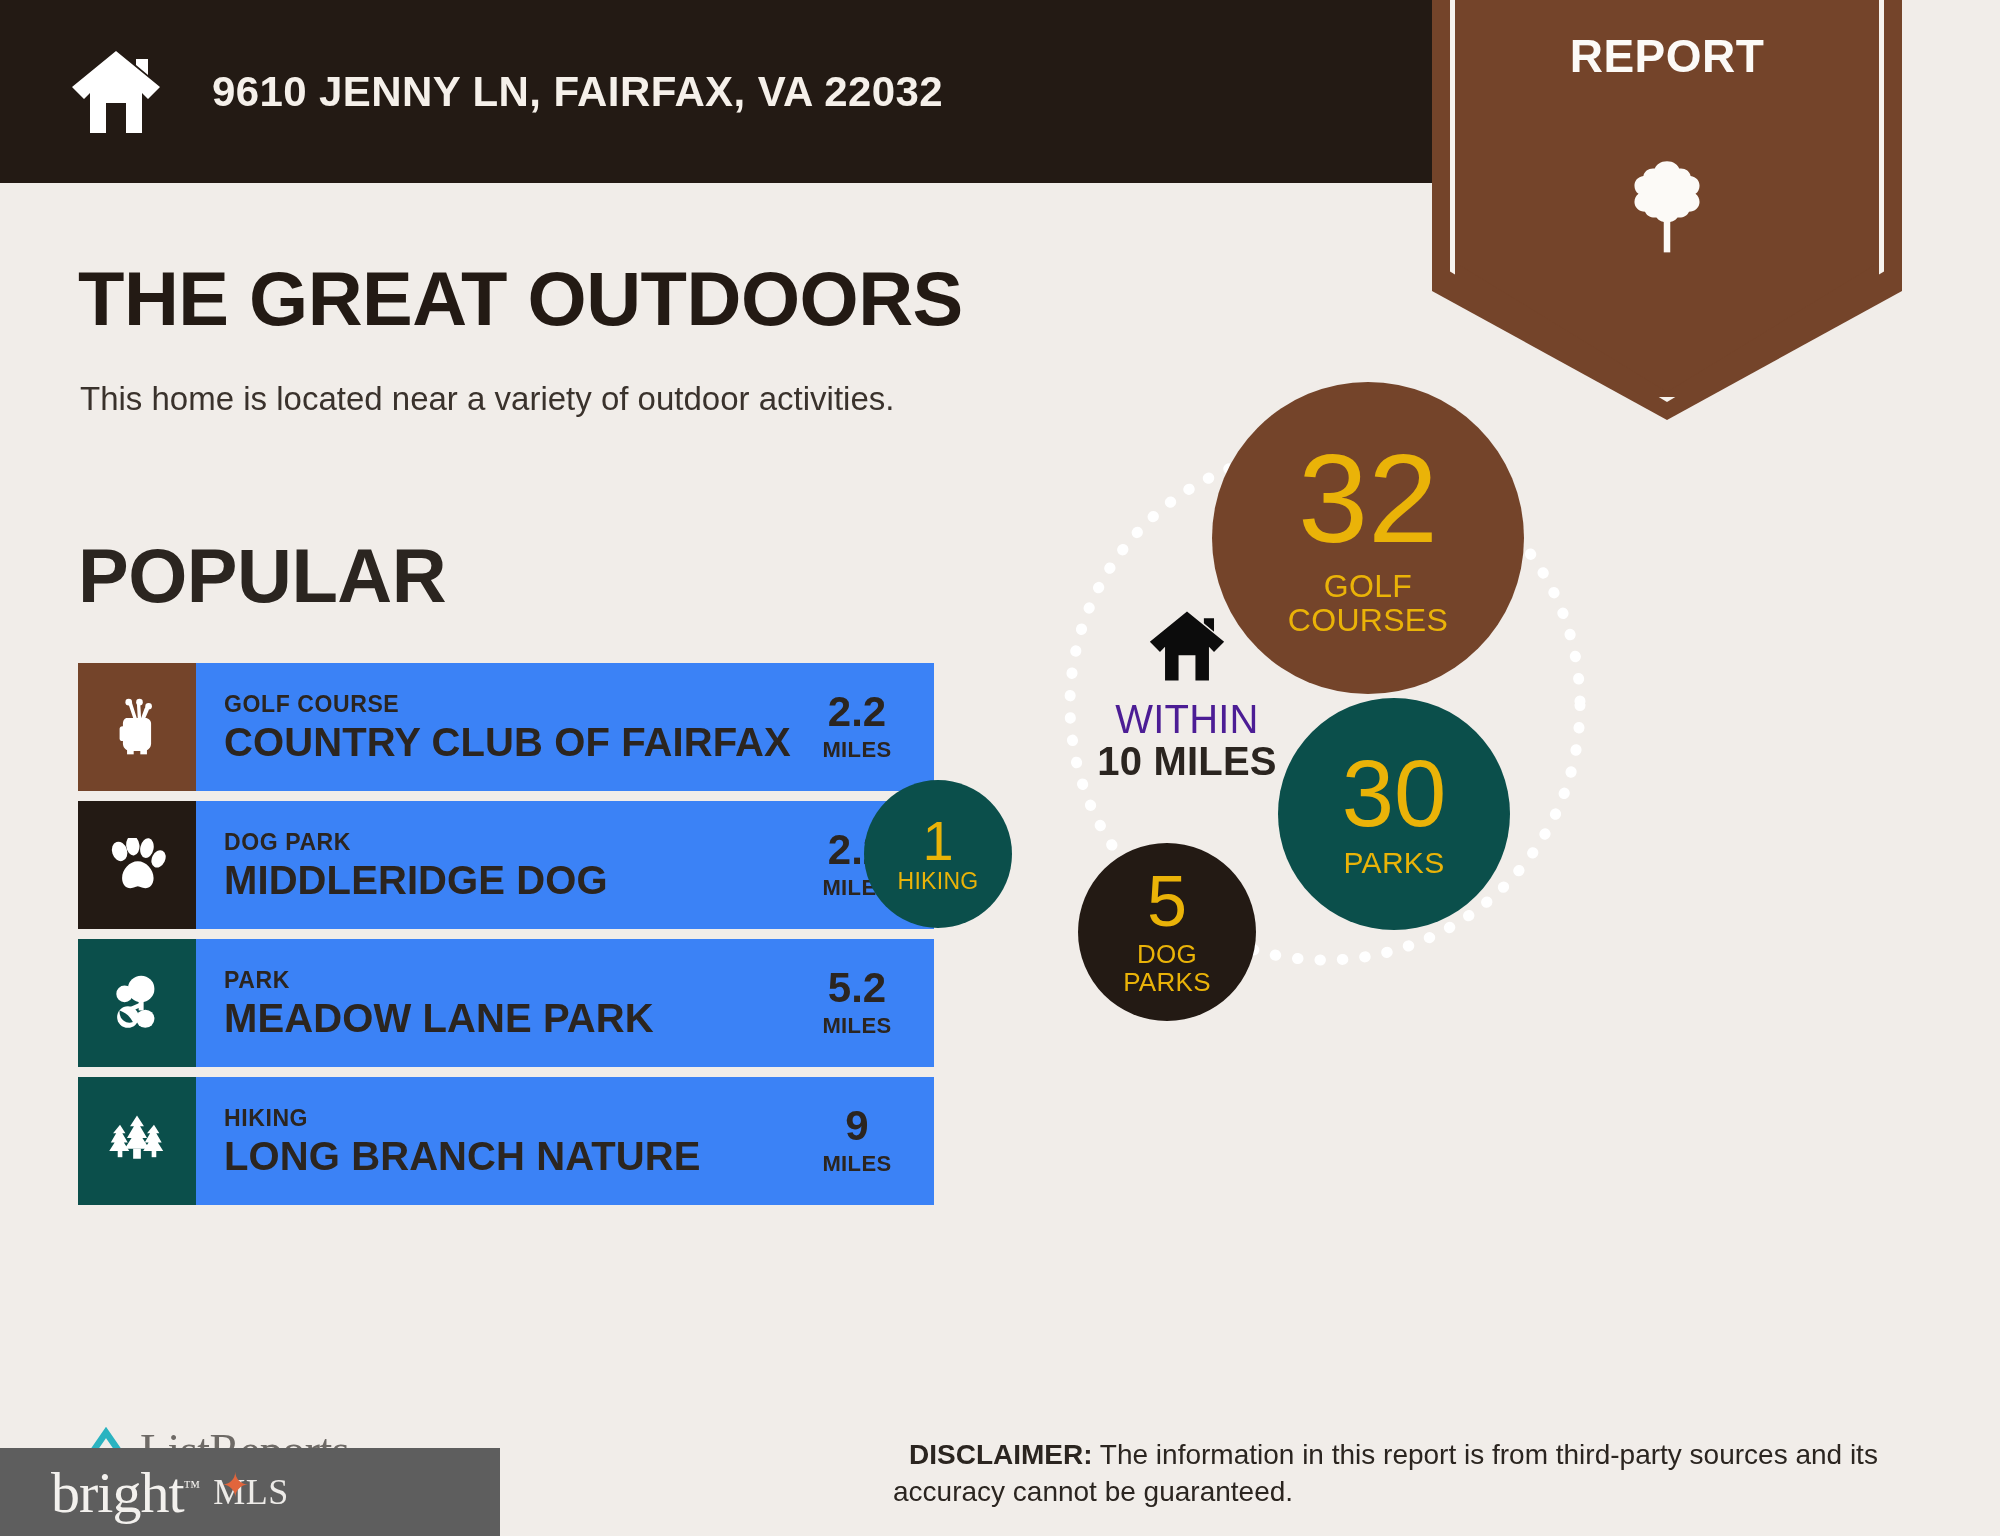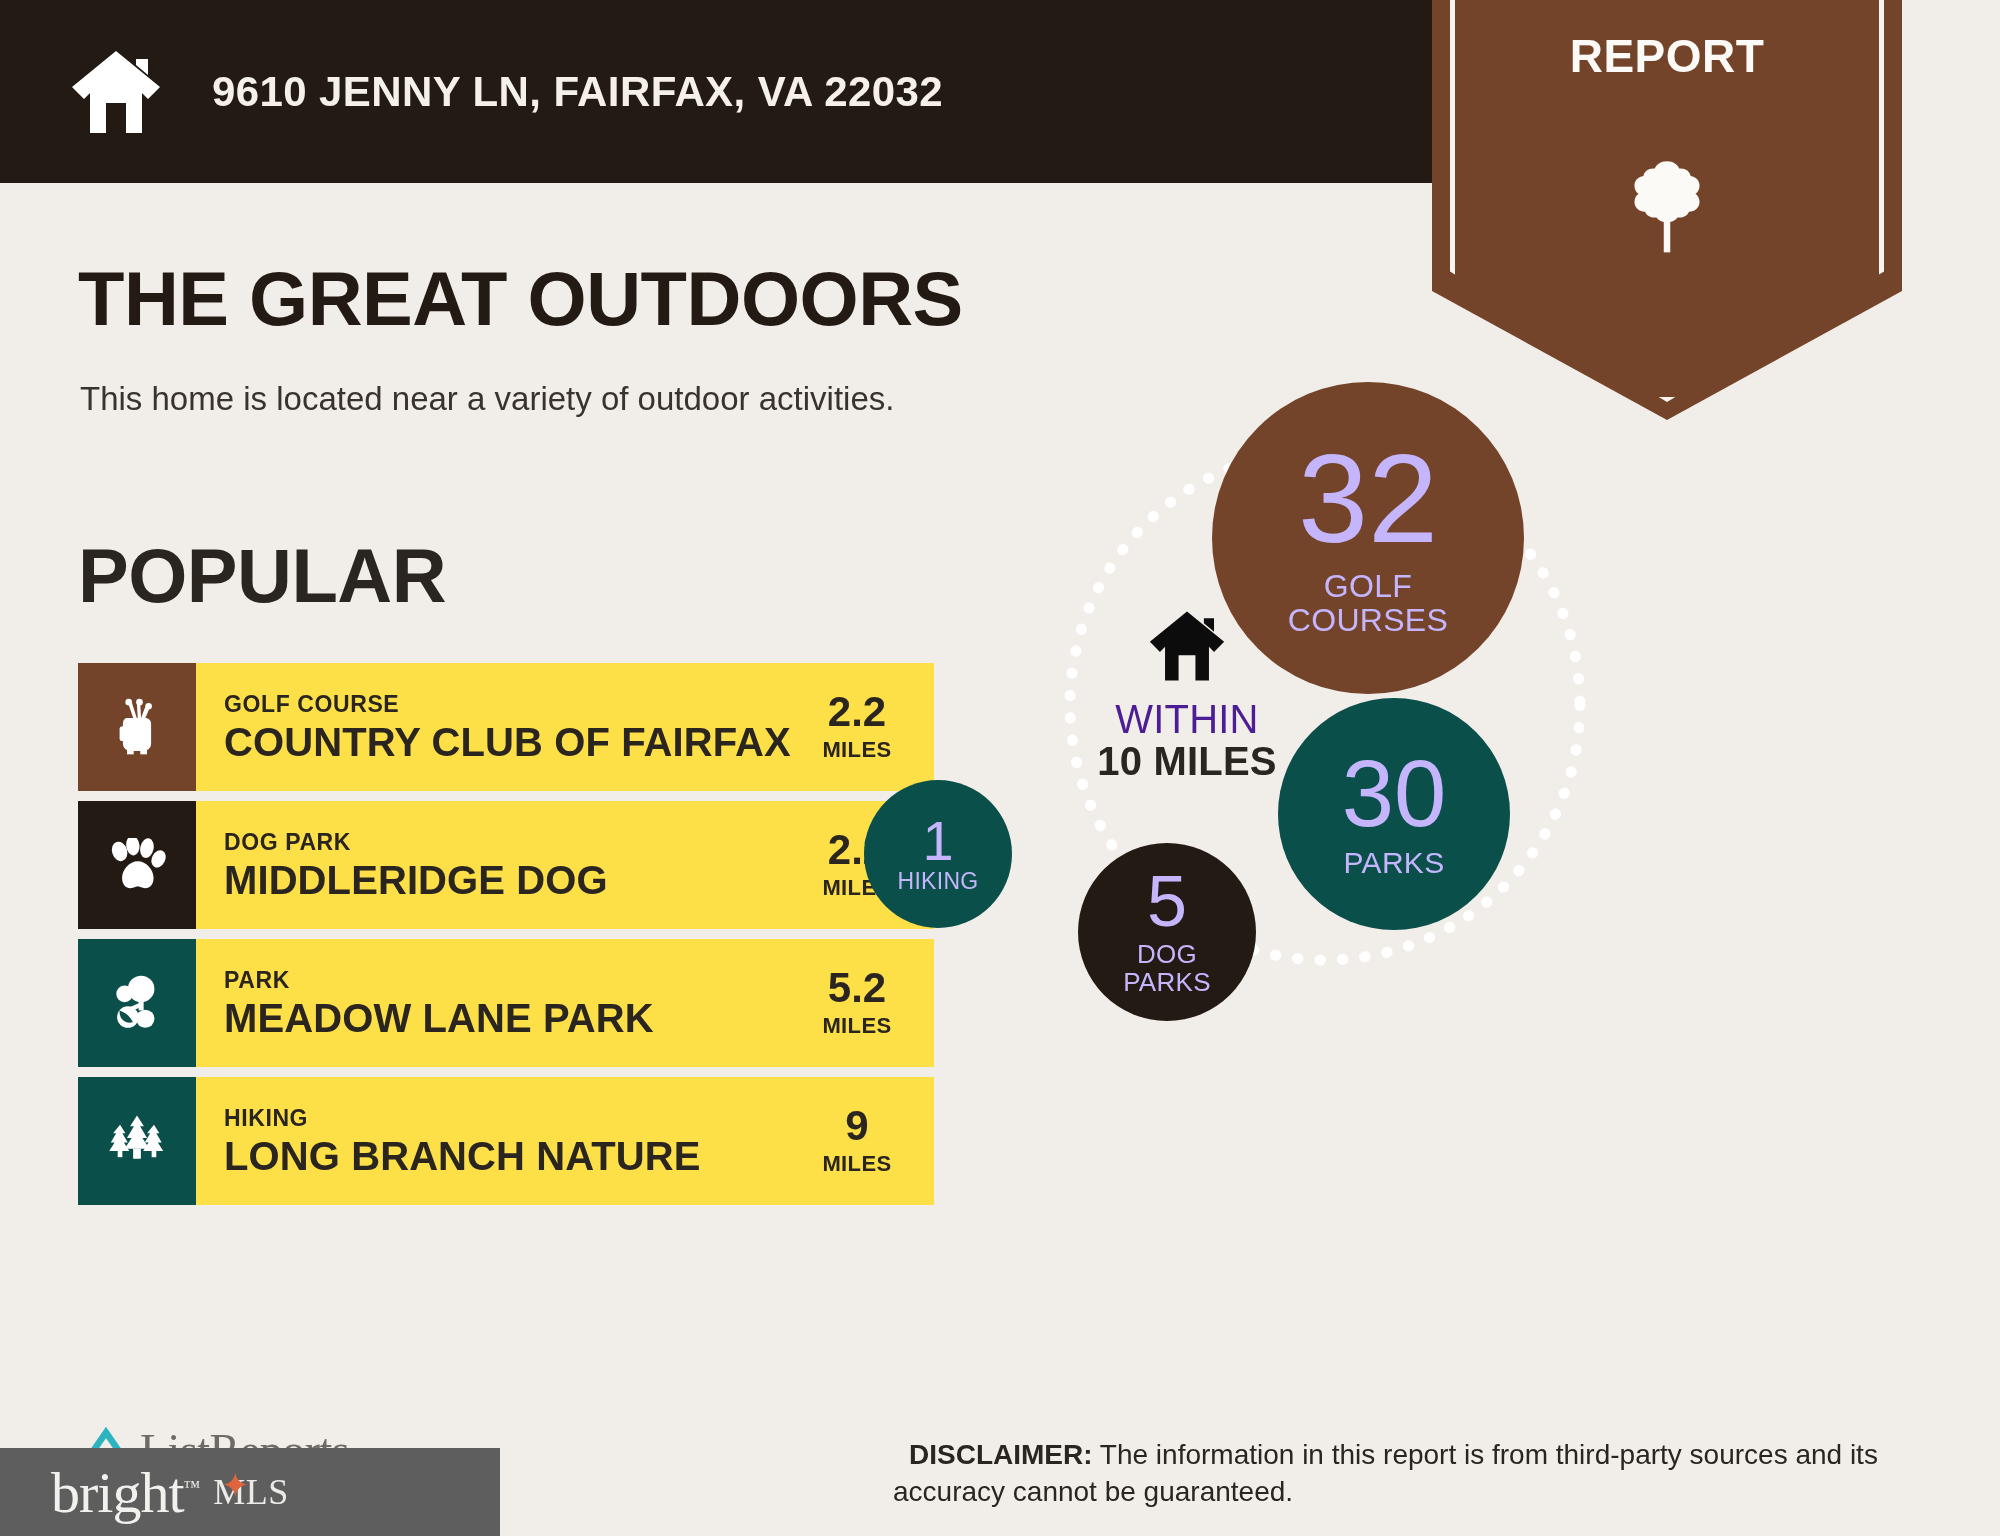"32" .bubble { color: #c4b5fd -> #eab308 }
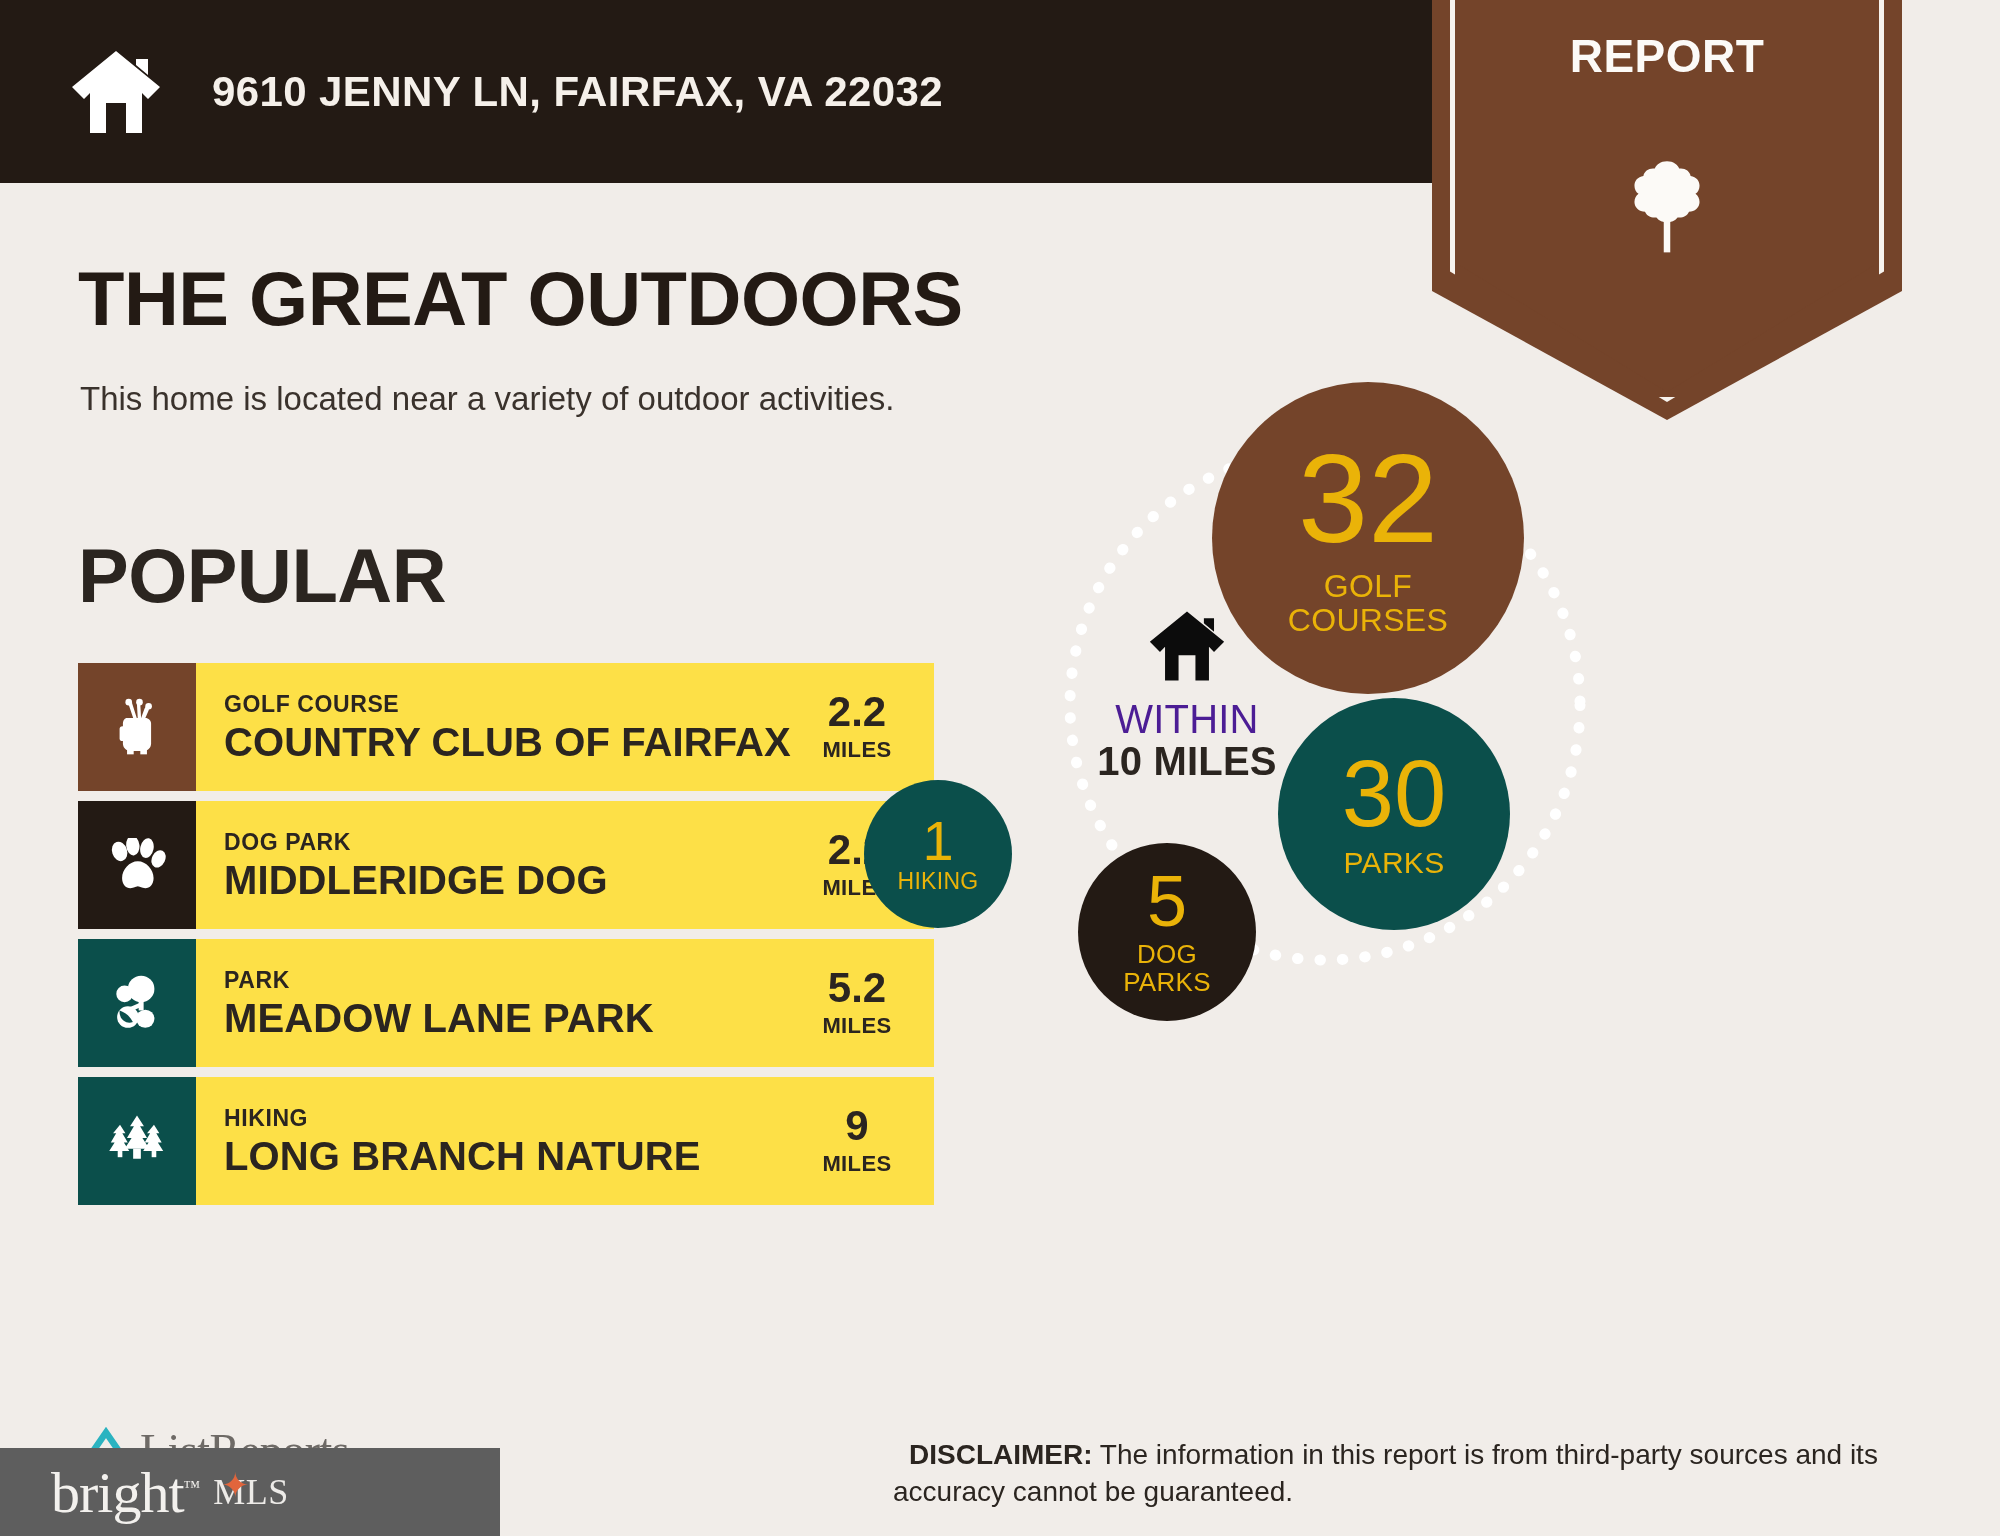"GOLF COURSE" .row { background: #fde047 -> #3b82f6 }
